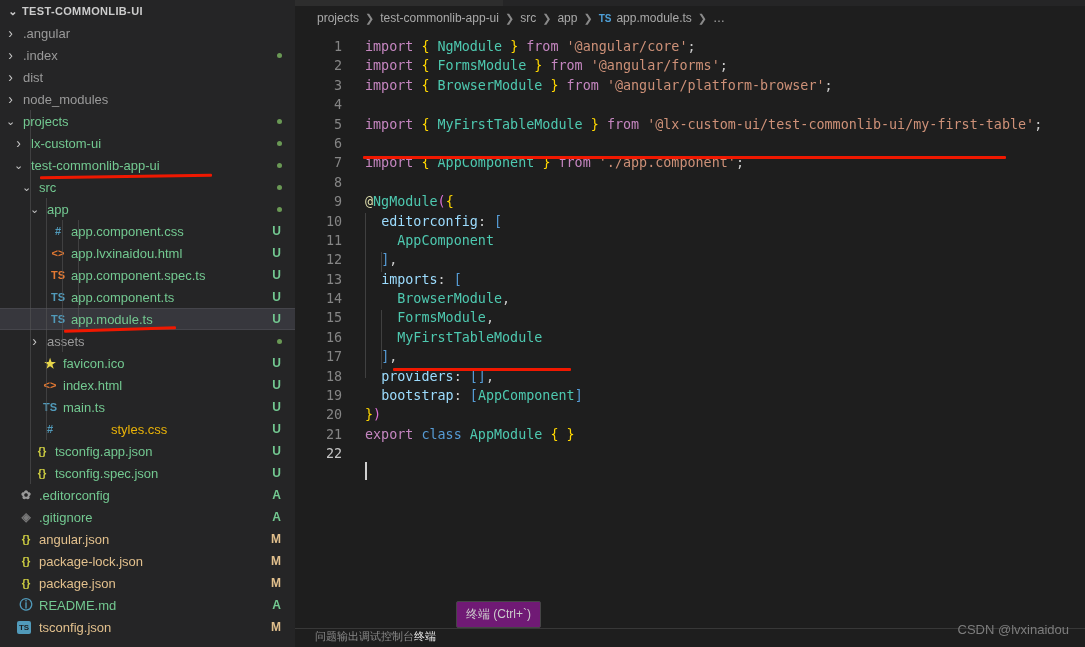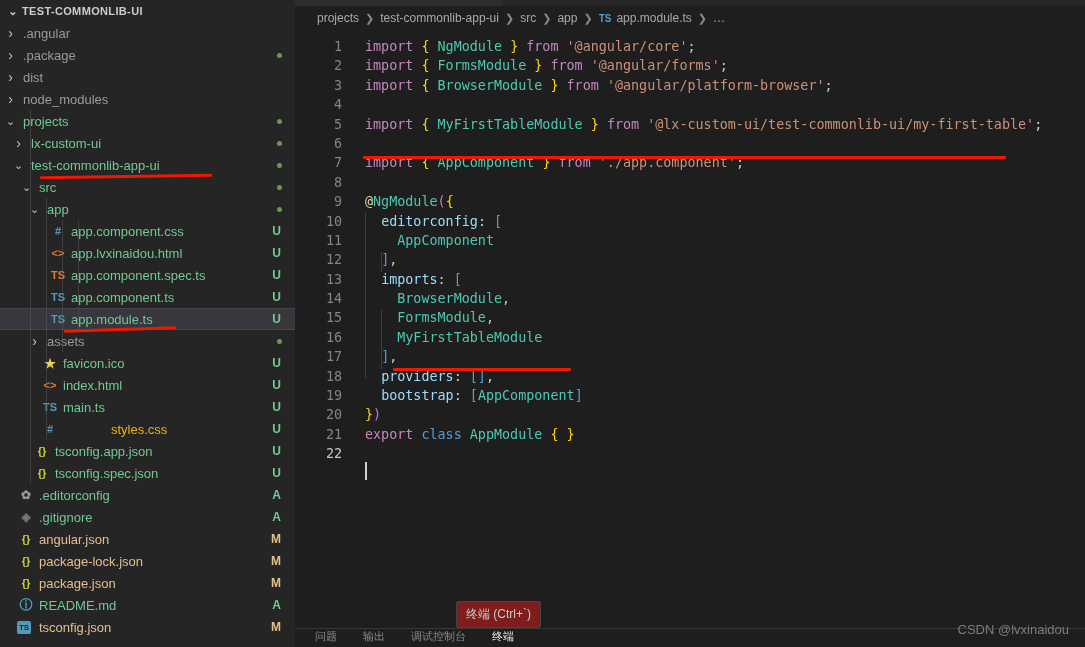".package" span.fname { text: .package -> .index }
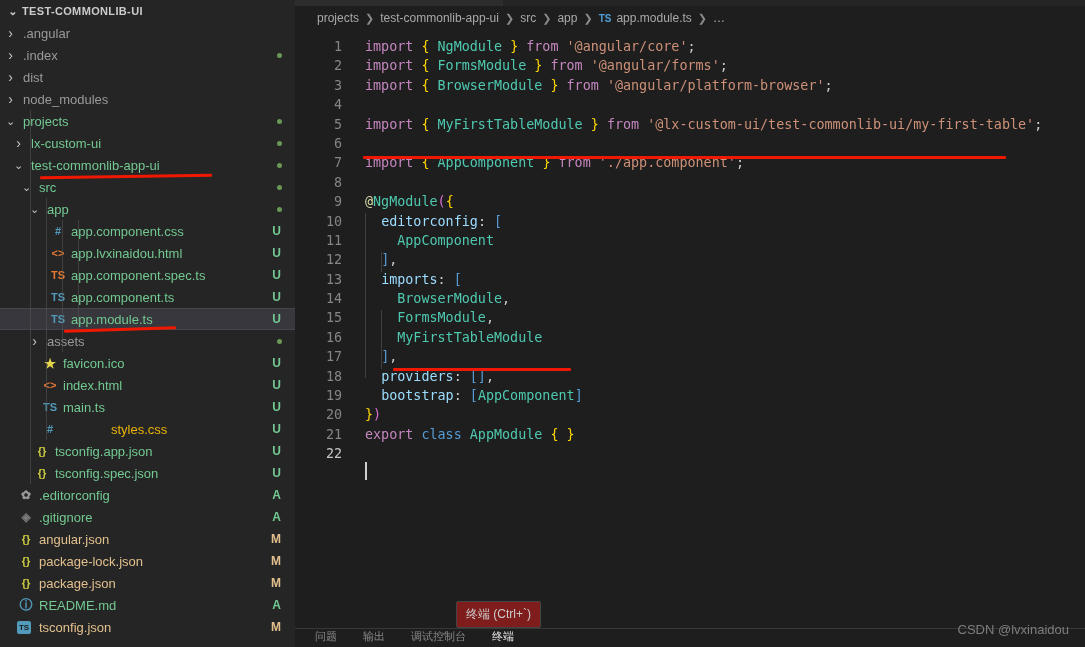"终端 (Ctrl+`)" .tooltip { background: #7f1d1d -> #701a75 }
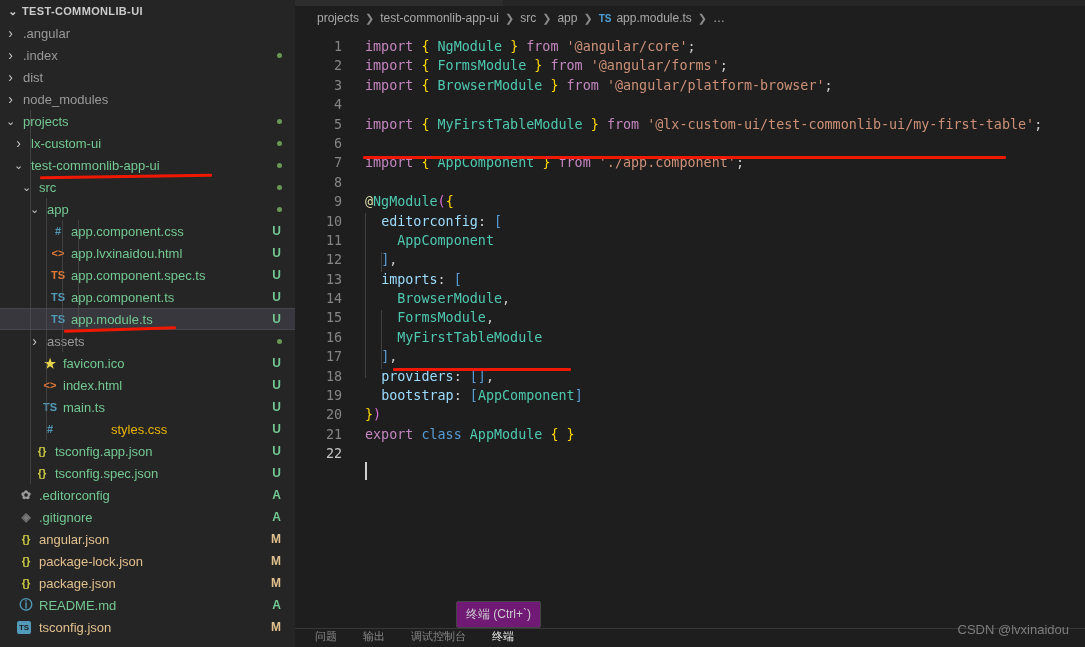"问题" .panel-tabs { gap: 26px -> none }
